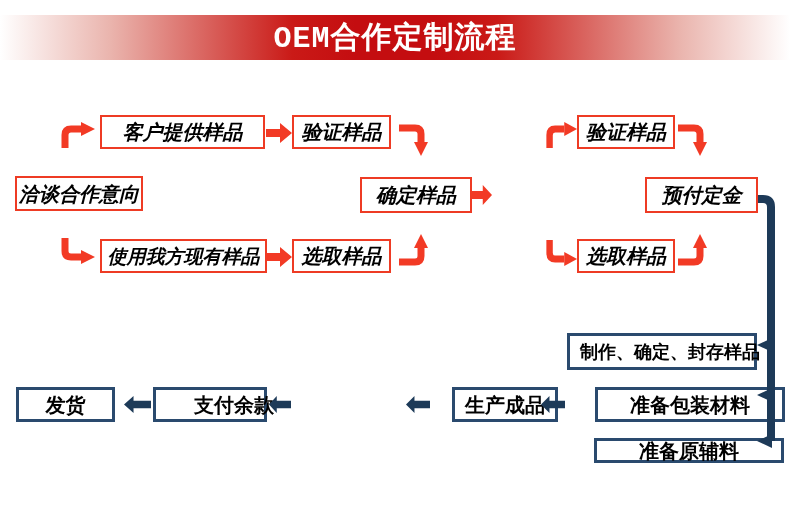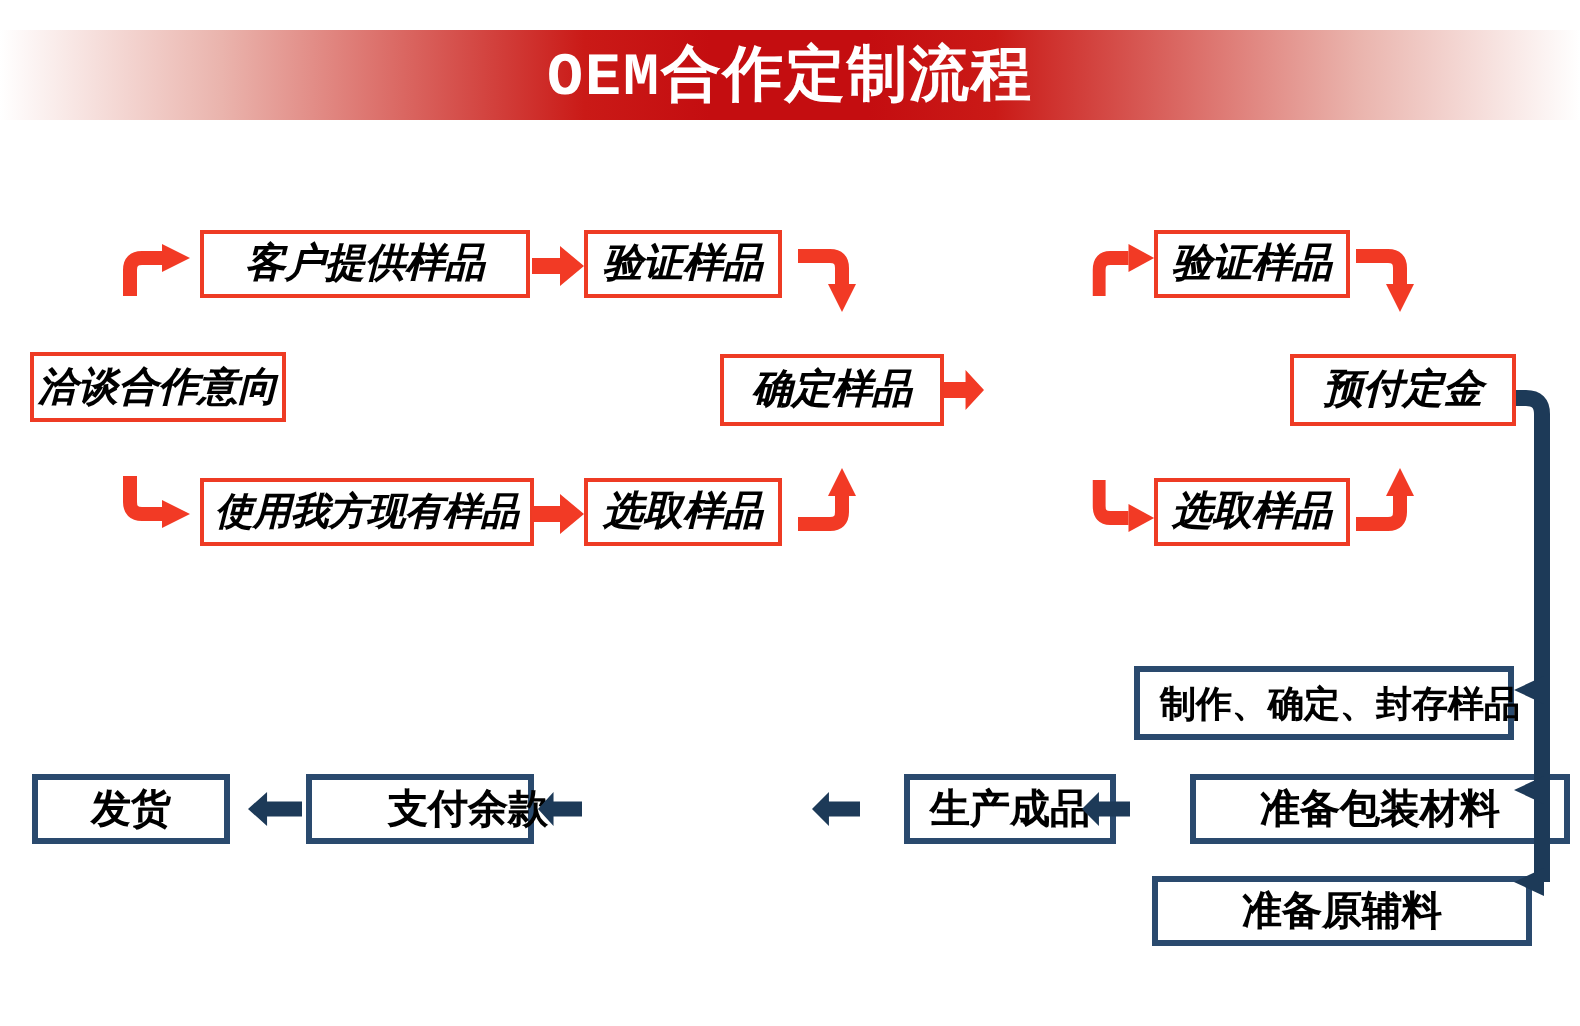"准备原辅料" div.box { height: 35px -> 25px; left: 576px -> 594px }
